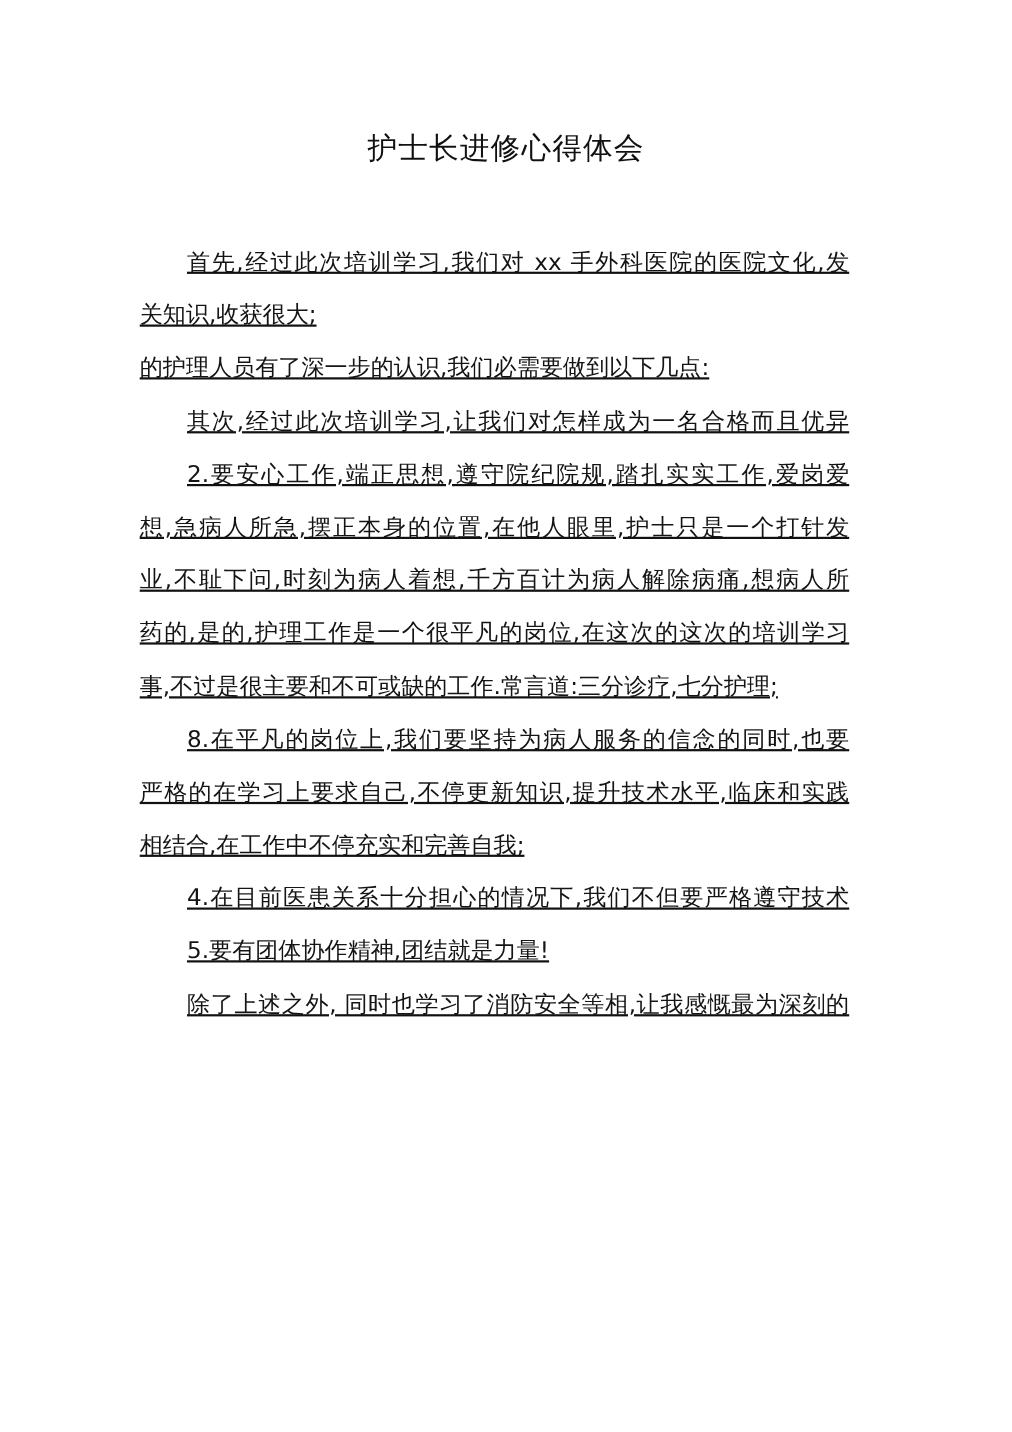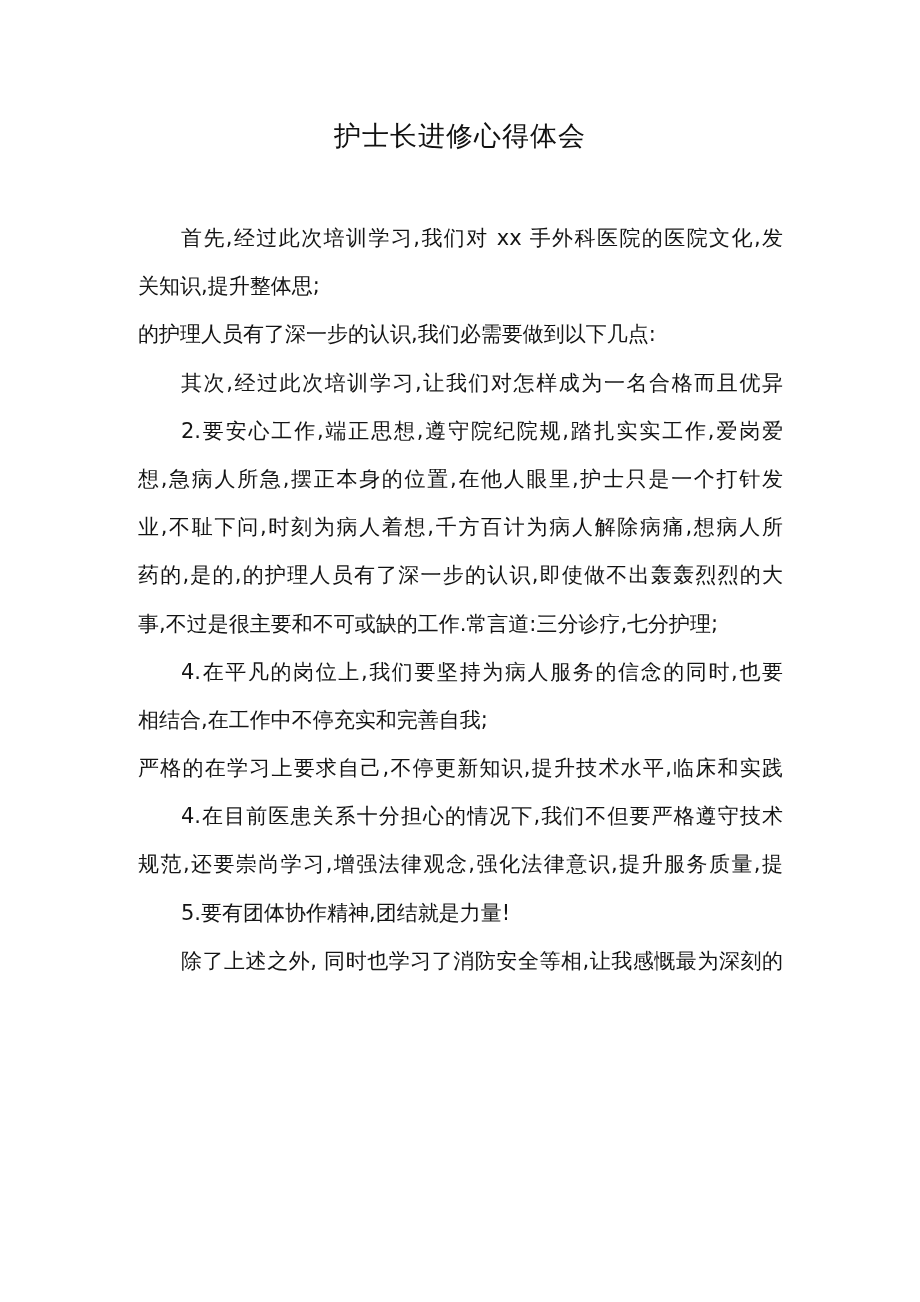"首先,经过此次培训学习,我们对 xx 手外科医院的医院文化,发" .body-text { left: 138px -> 127px; text-decoration: none -> underline }
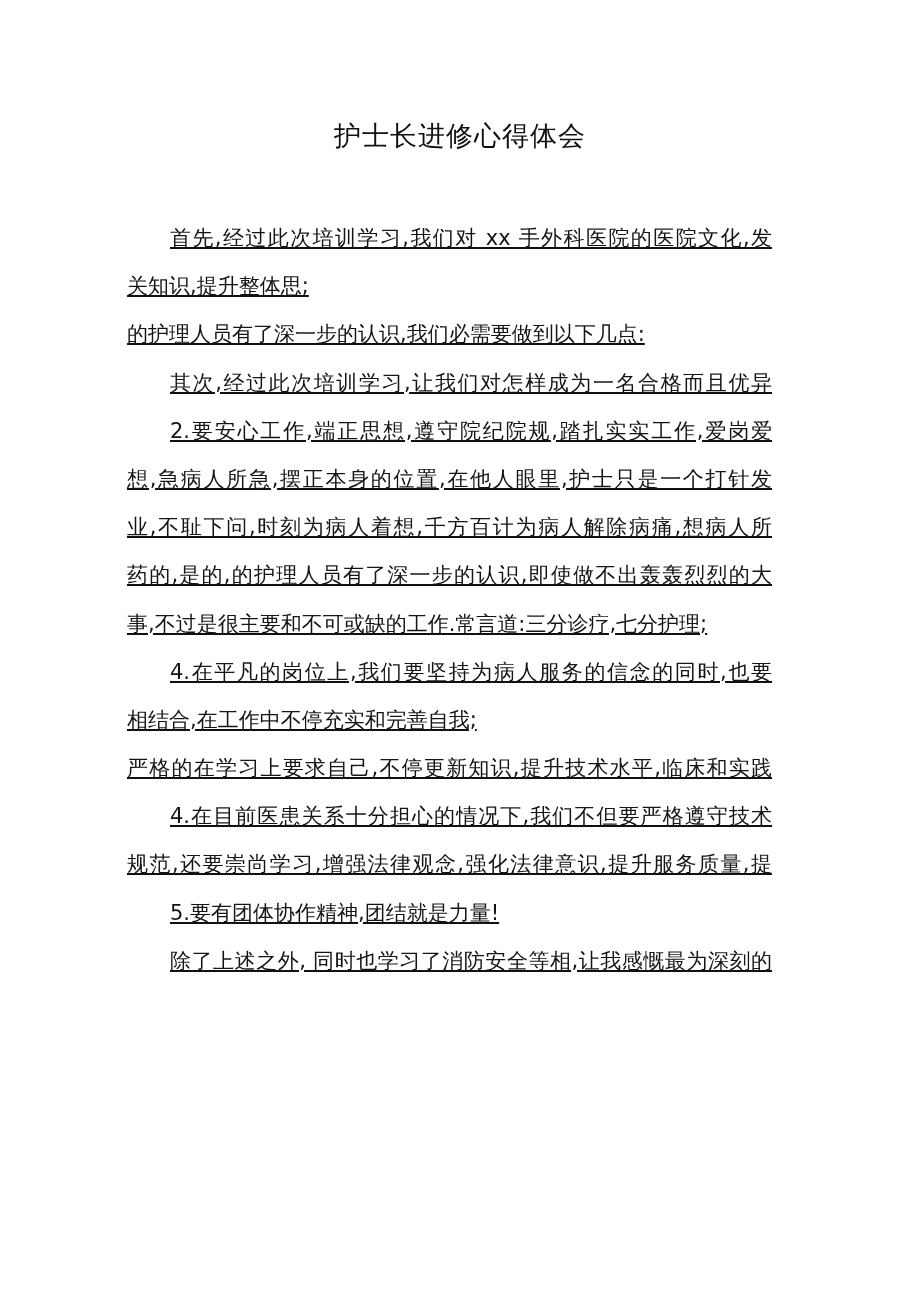"关知识,提升整体思;" span.line { text: ,提升整体思 -> ,收获很大 }
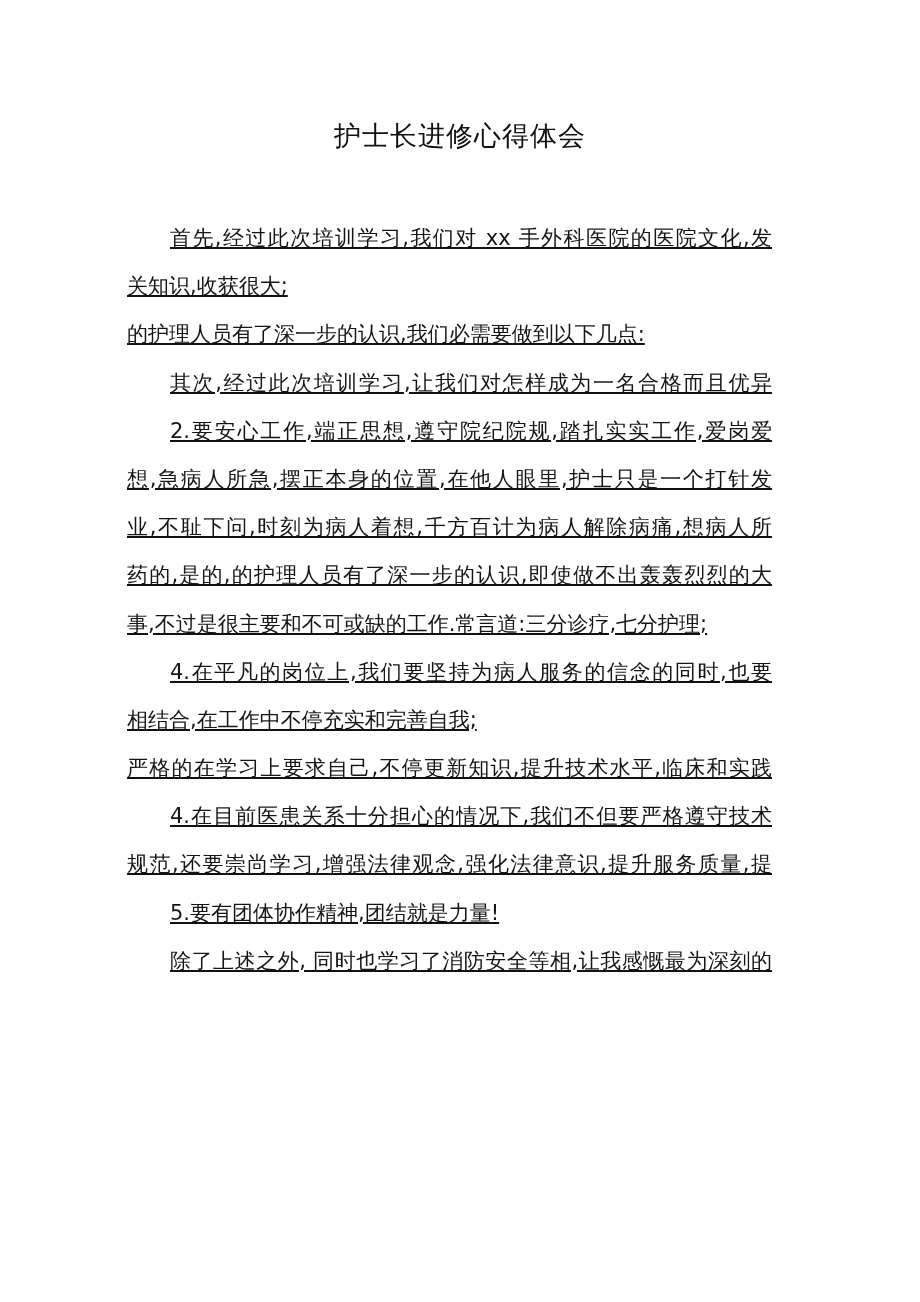"药的,是的,的护理人员有了深一步的认识,即使做不出轰轰烈烈的大" span.line { text: ,的护理人员有了深一步的认识,即使做不出轰轰烈烈的大 -> ,护理工作是一个很平凡的岗位,在这次的这次的培训学习 }
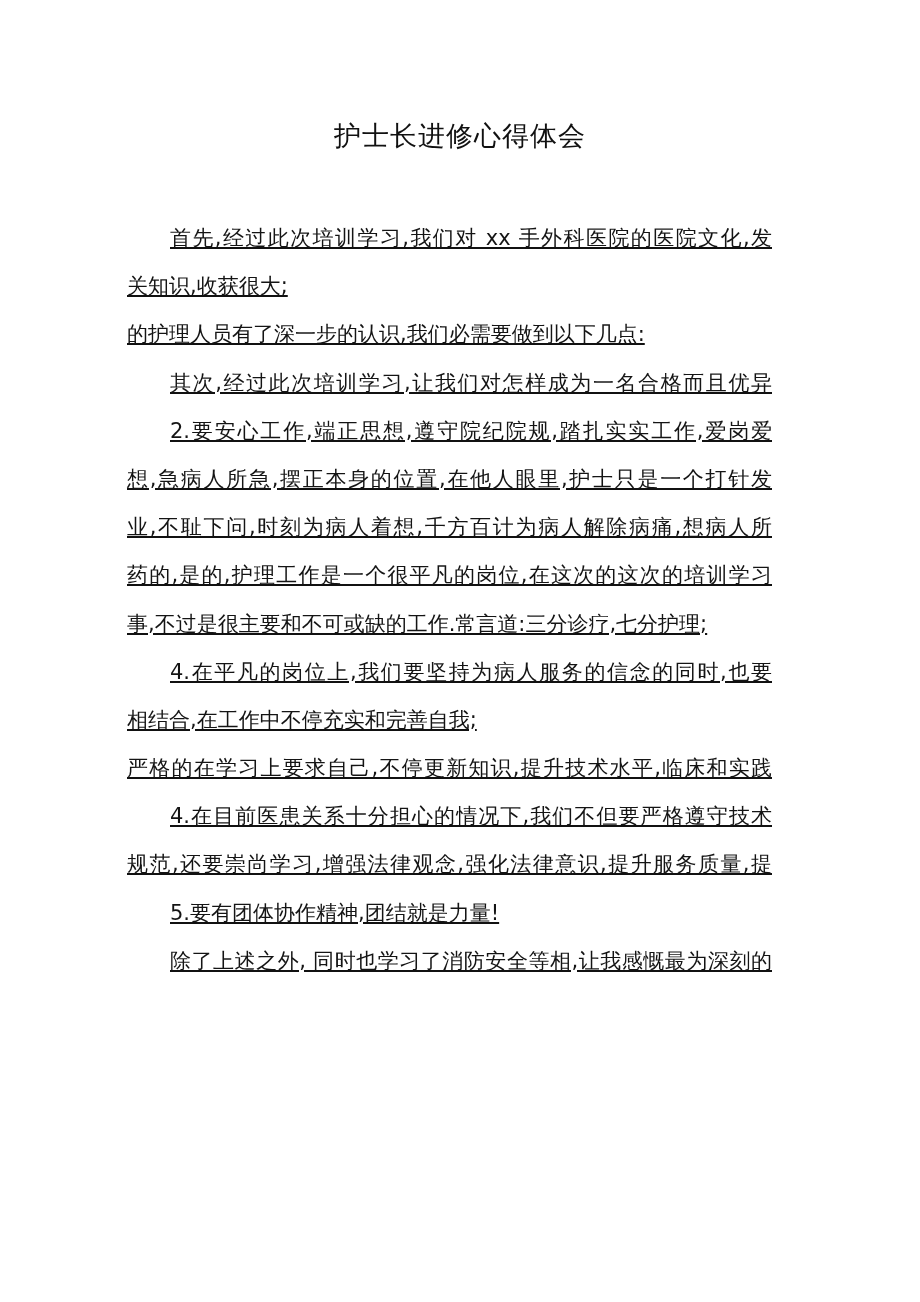"4.在平凡的岗位上,我们要坚持为病人服务的信念的同时,也要" span.line { text: 4 -> 8 }
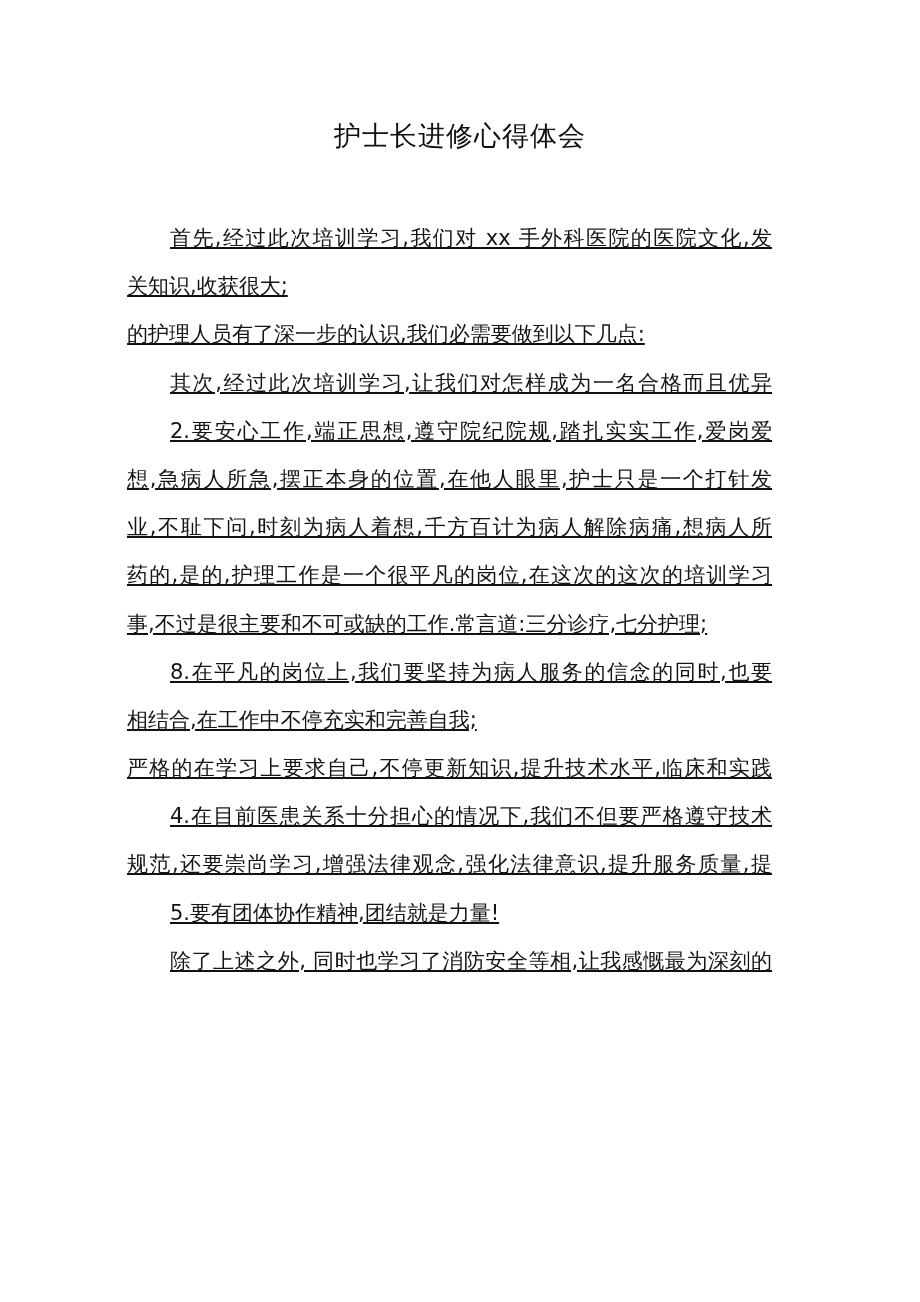"相结合,在工作中不停充实和完善自我;" span.line { order: before "严格的在学习上要求自己,不停更新知识,提升技术水平,临床和实践" -> after "严格的在学习上要求自己,不停更新知识,提升技术水平,临床和实践" }
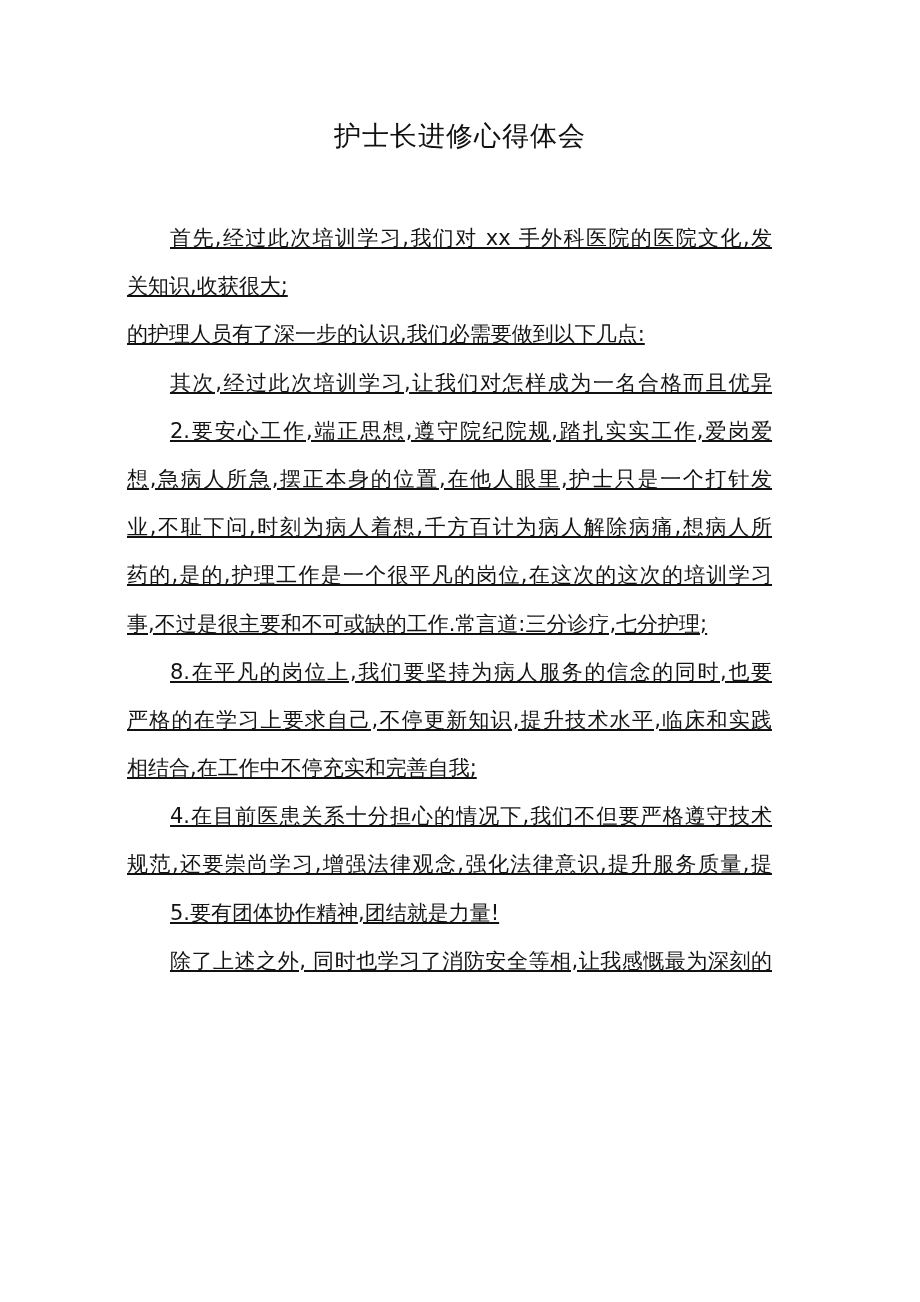"规范,还要崇尚学习,增强法律观念,强化法律意识,提升服务质量,提" span.line { html: <span>规范,还要崇尚学习,增强法律观念,强化法律意识,提升服务质量,提</span> -> none }
